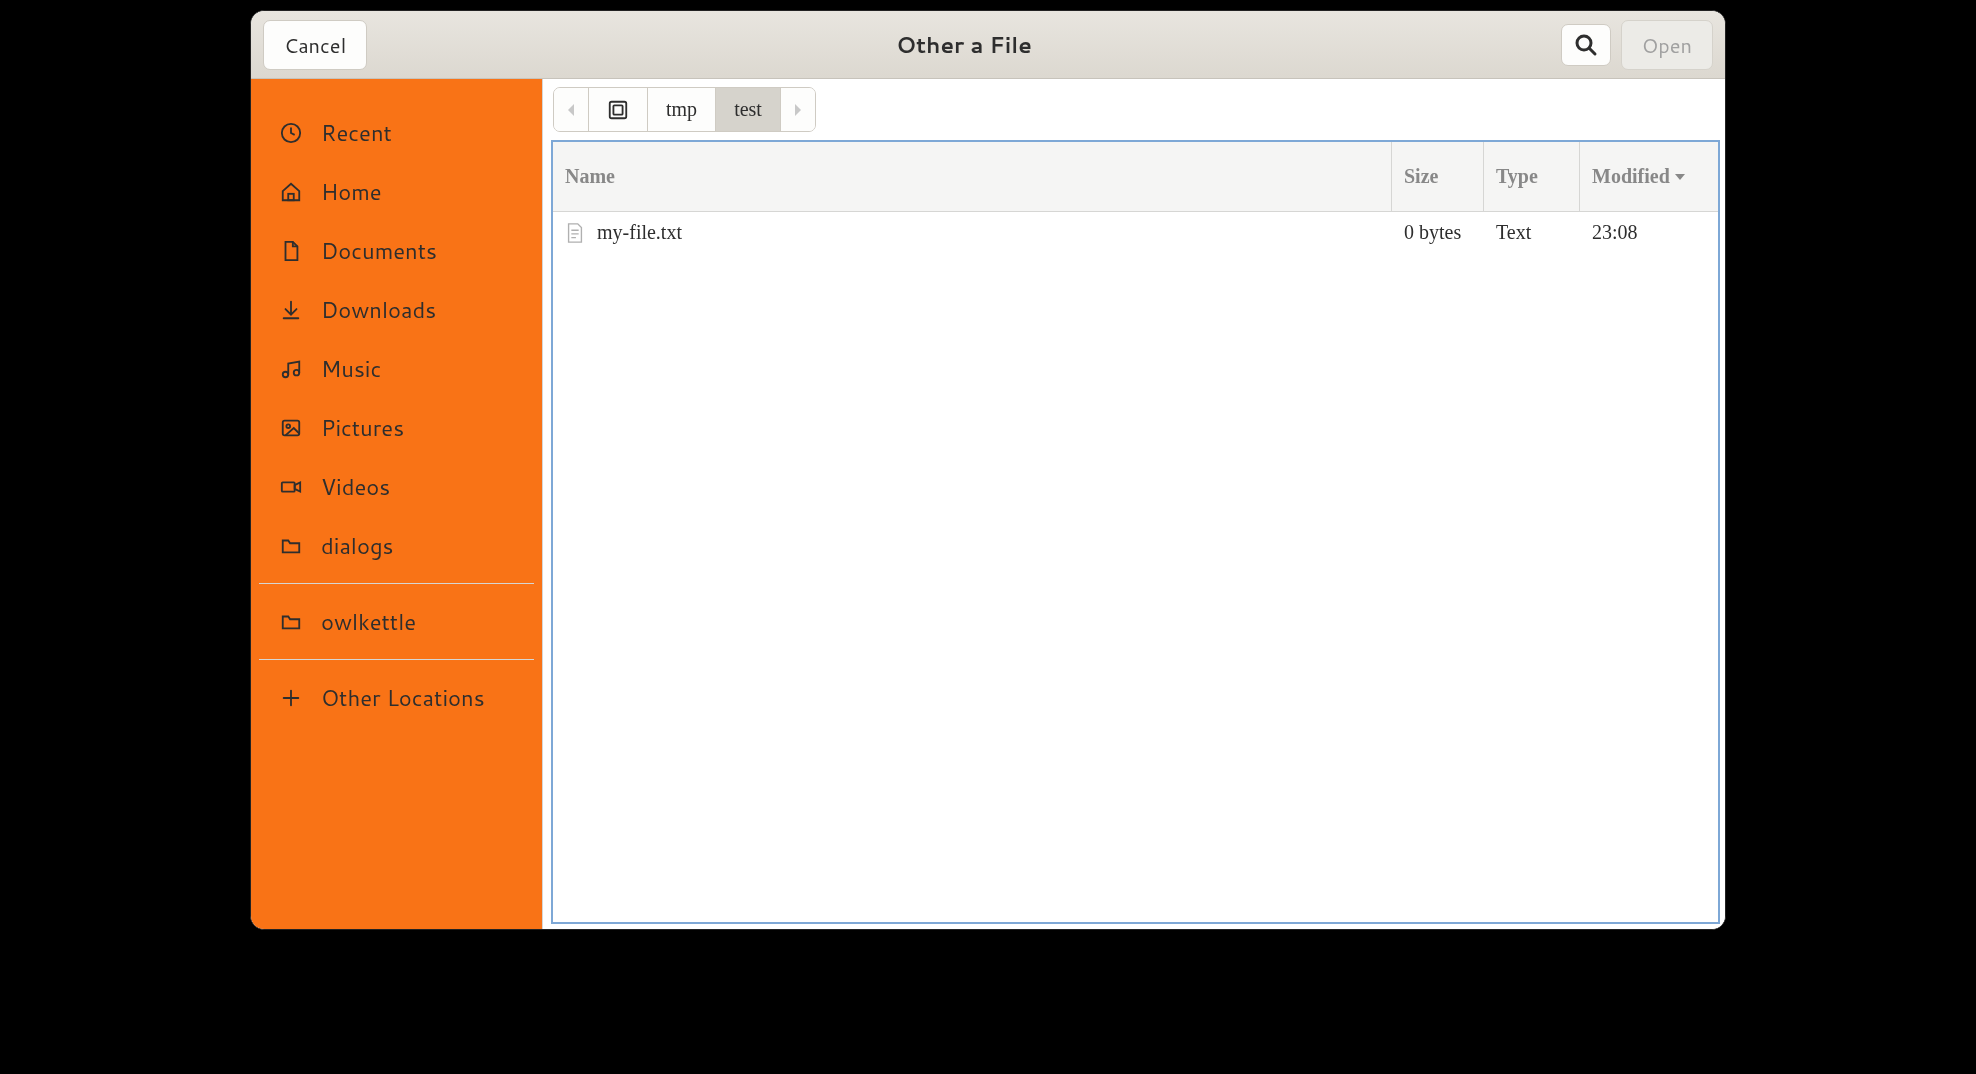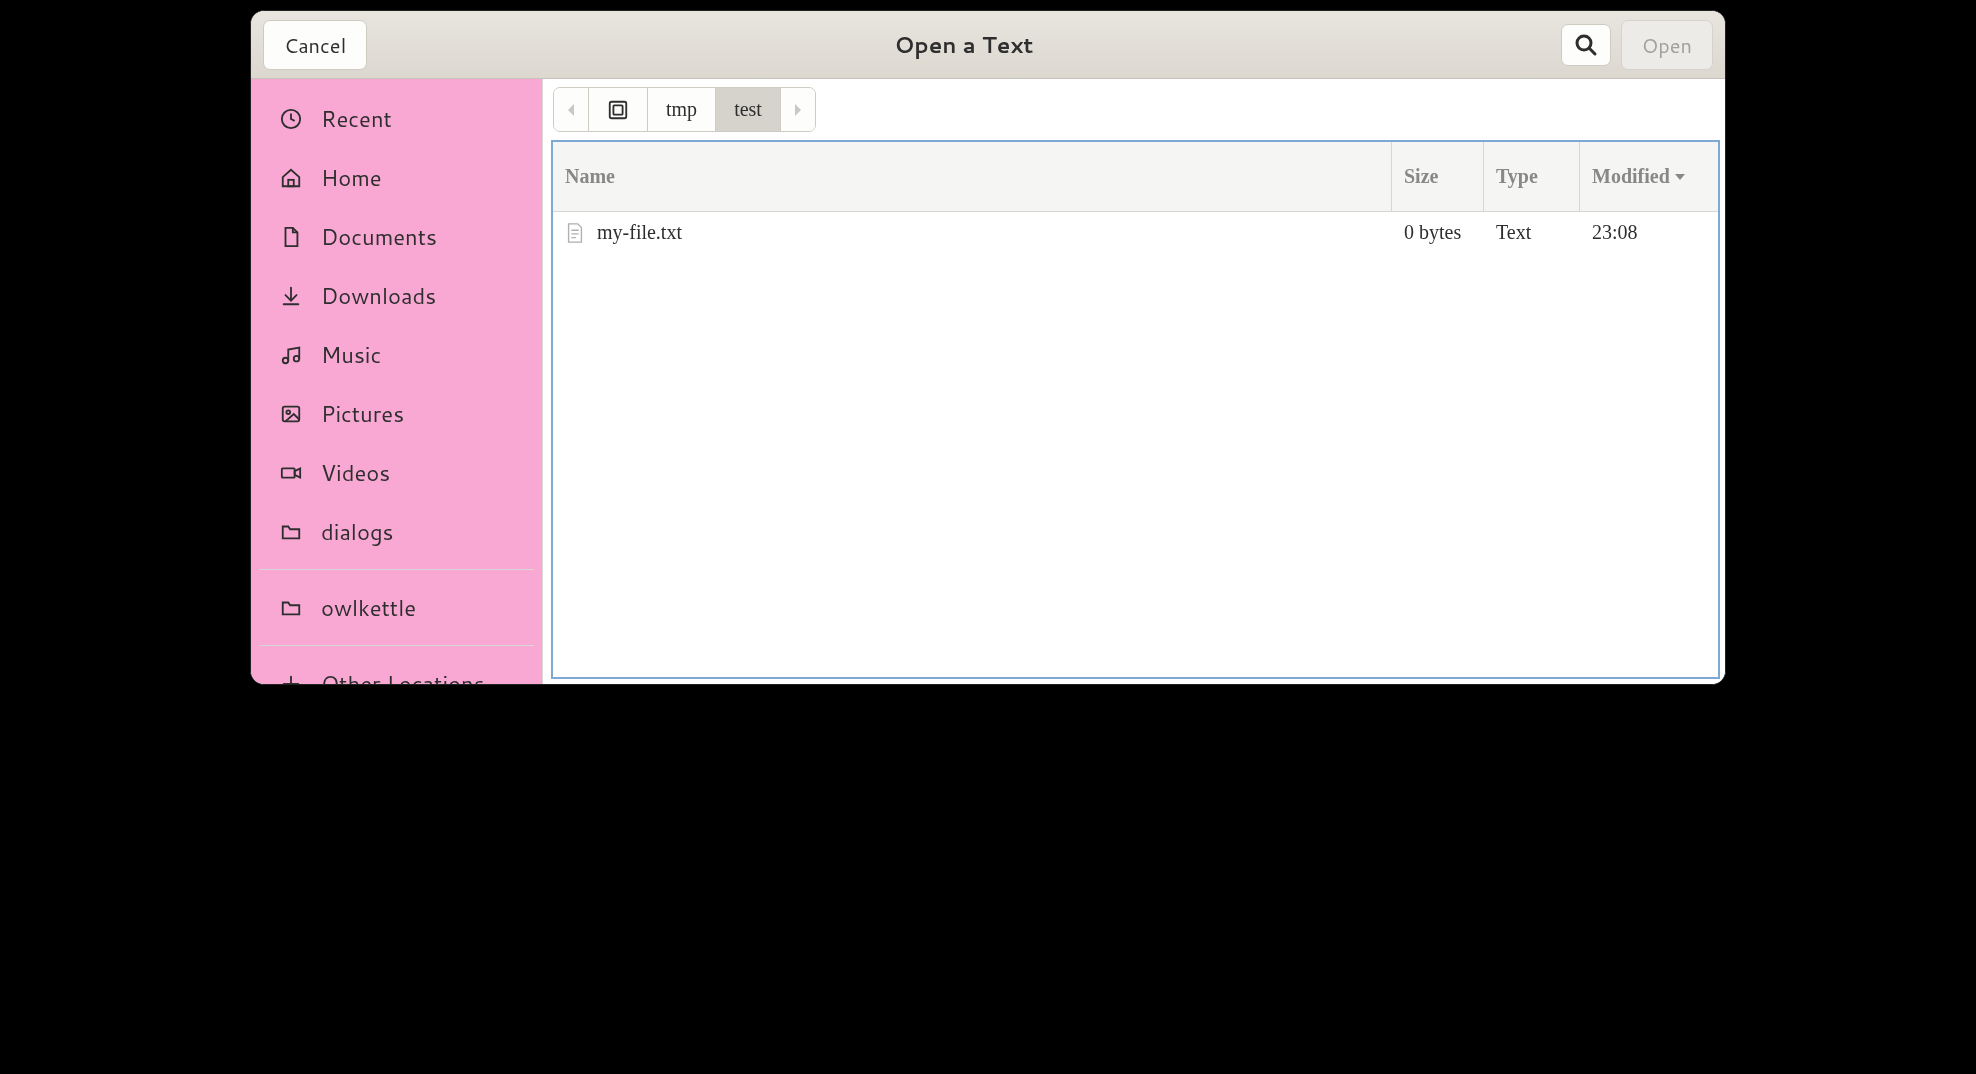"Cancel" .window { height: 675px -> 920px }
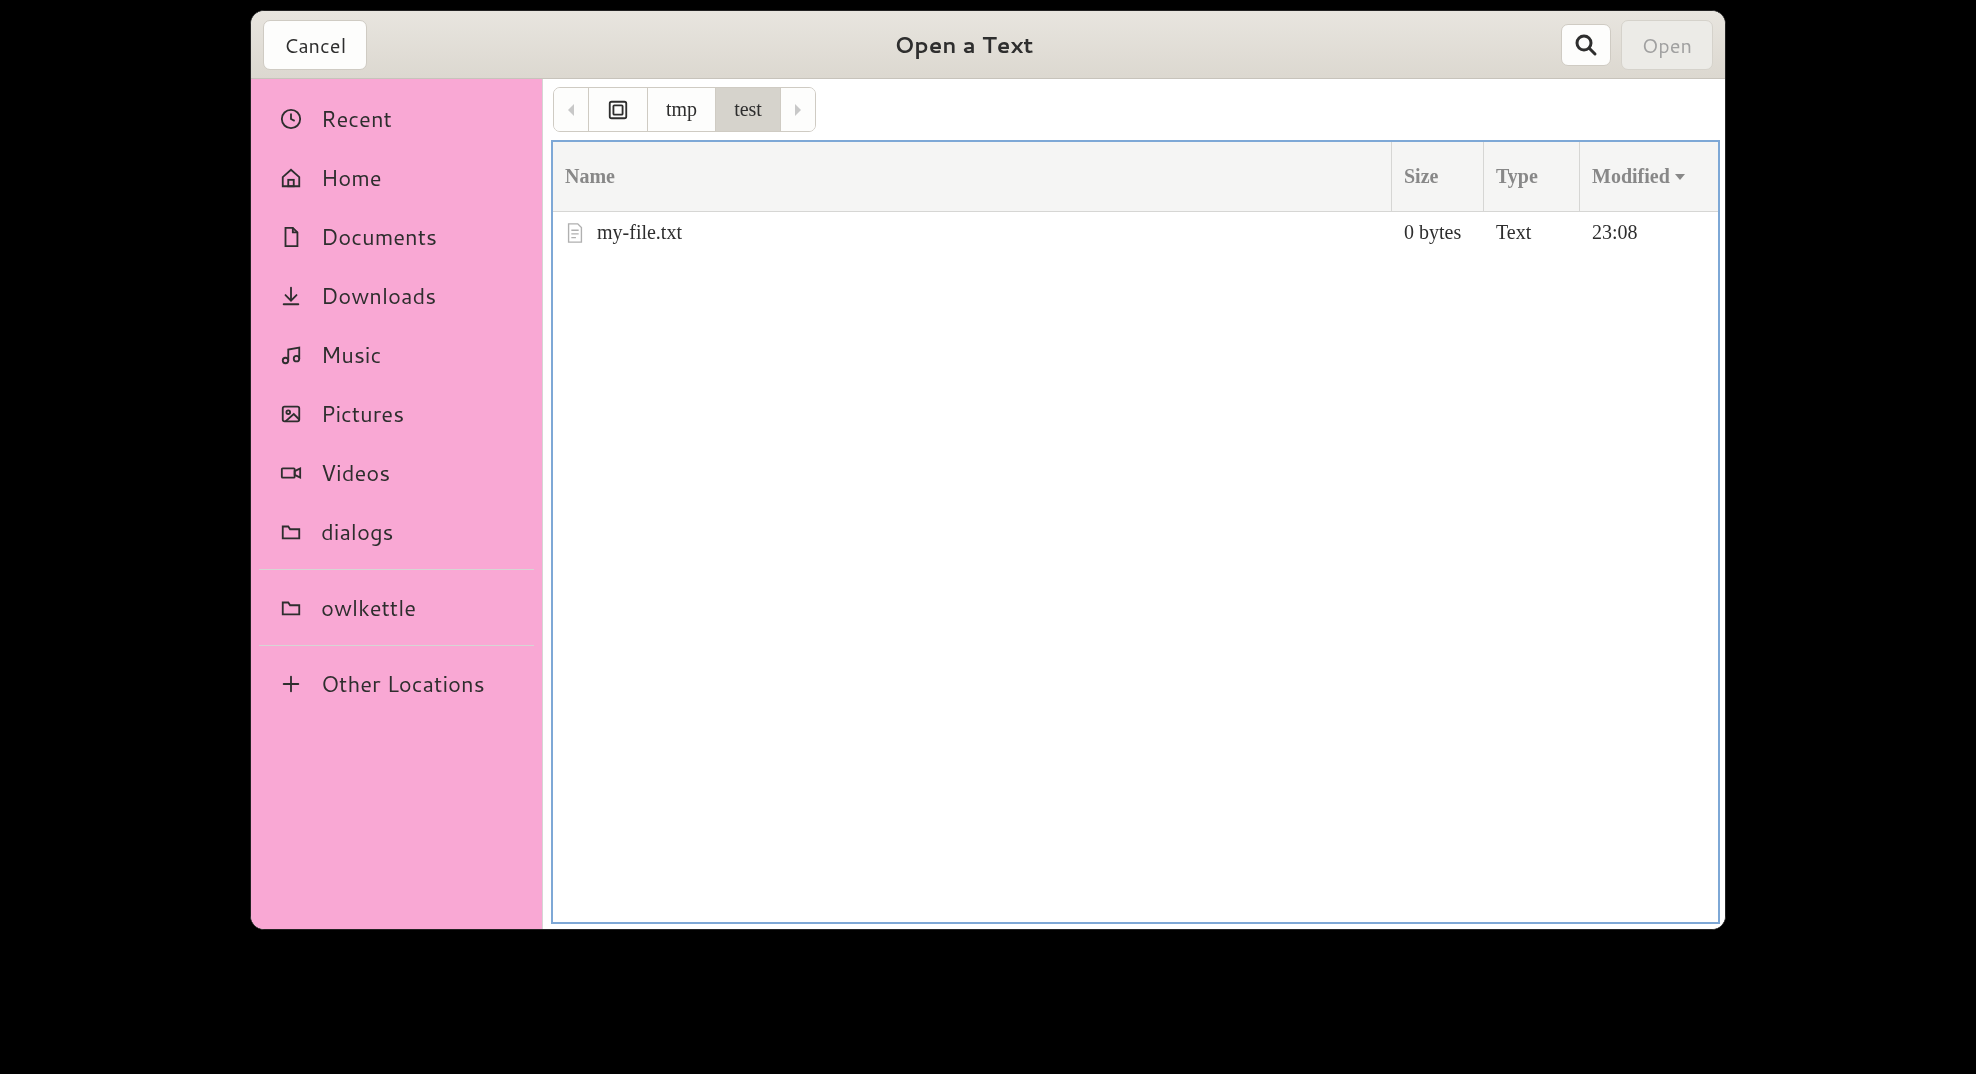"Open a Text" div.title { text: Open a Text -> Other a File }
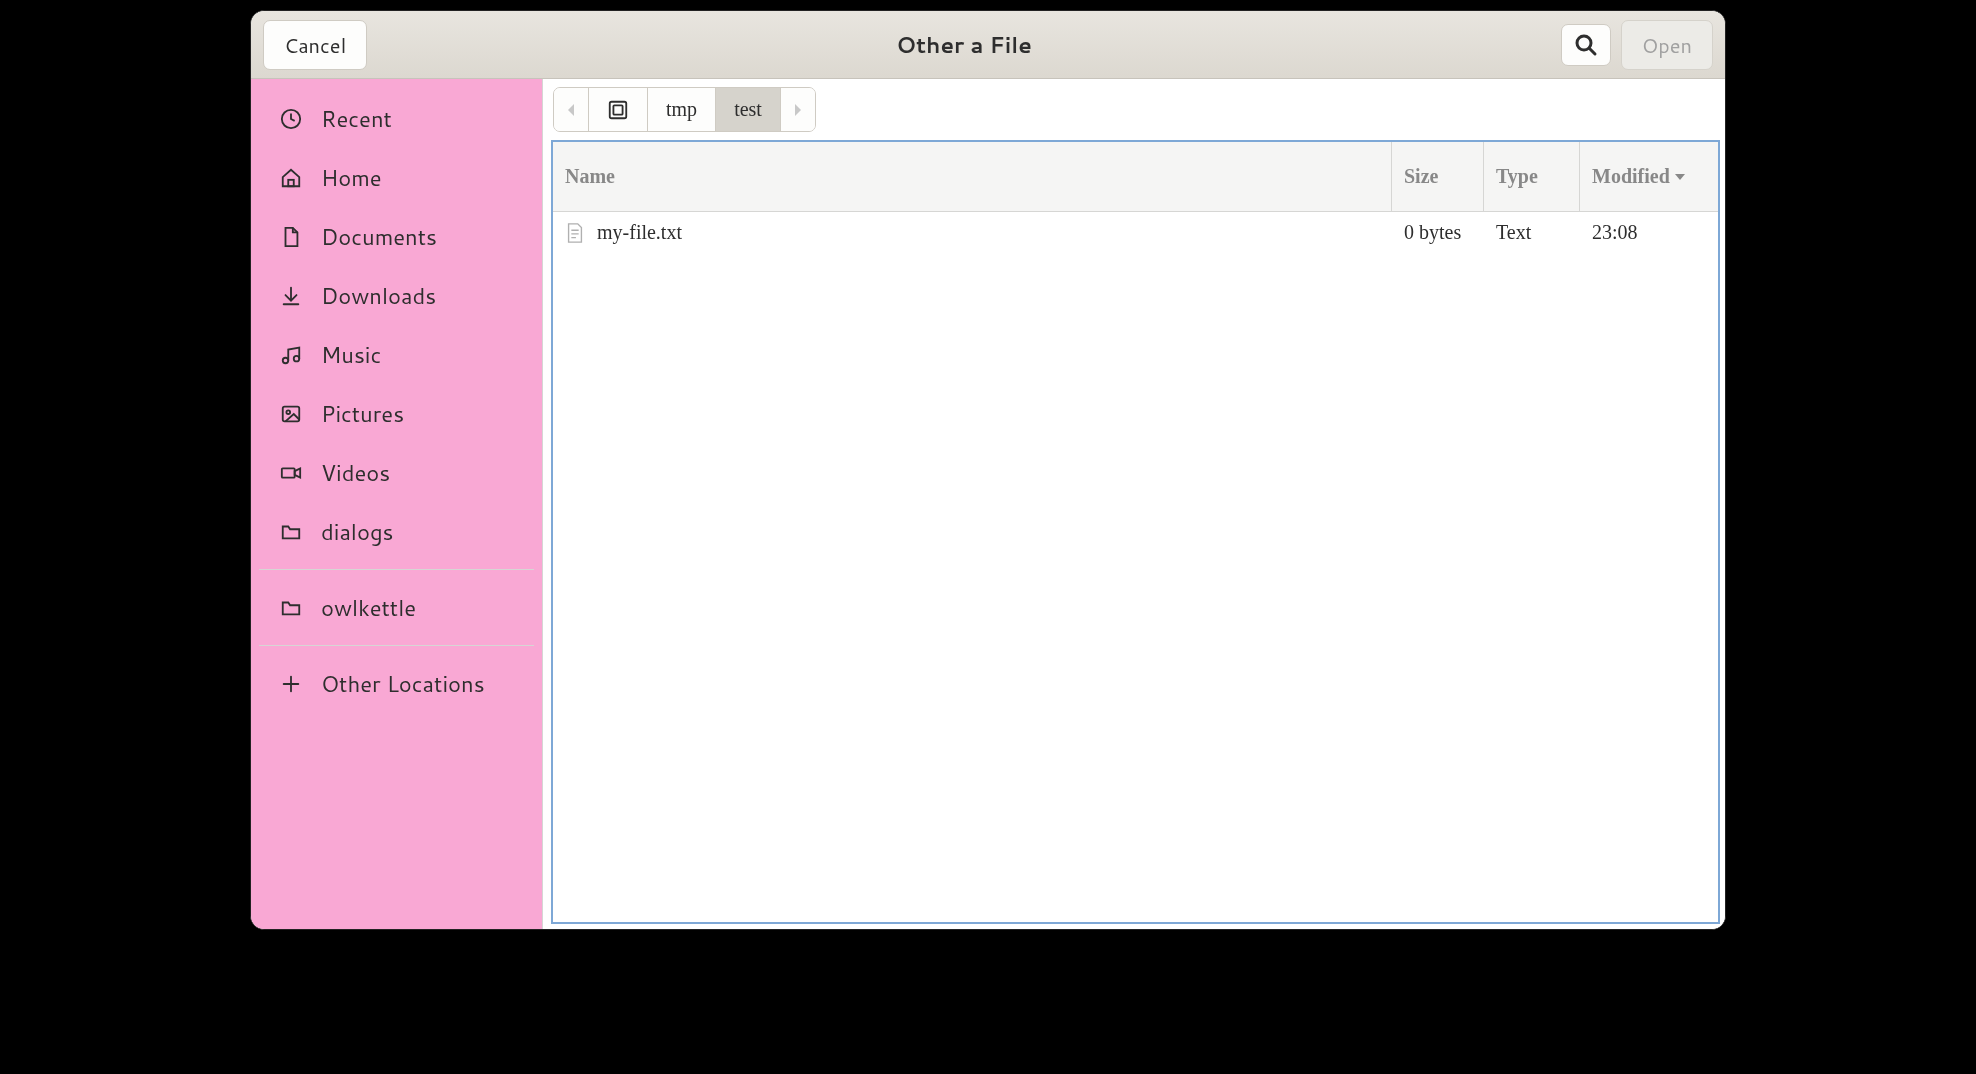"Recent" .sidebar { background: #f9a8d4 -> #f97316; padding-top: 10px -> 24px }
